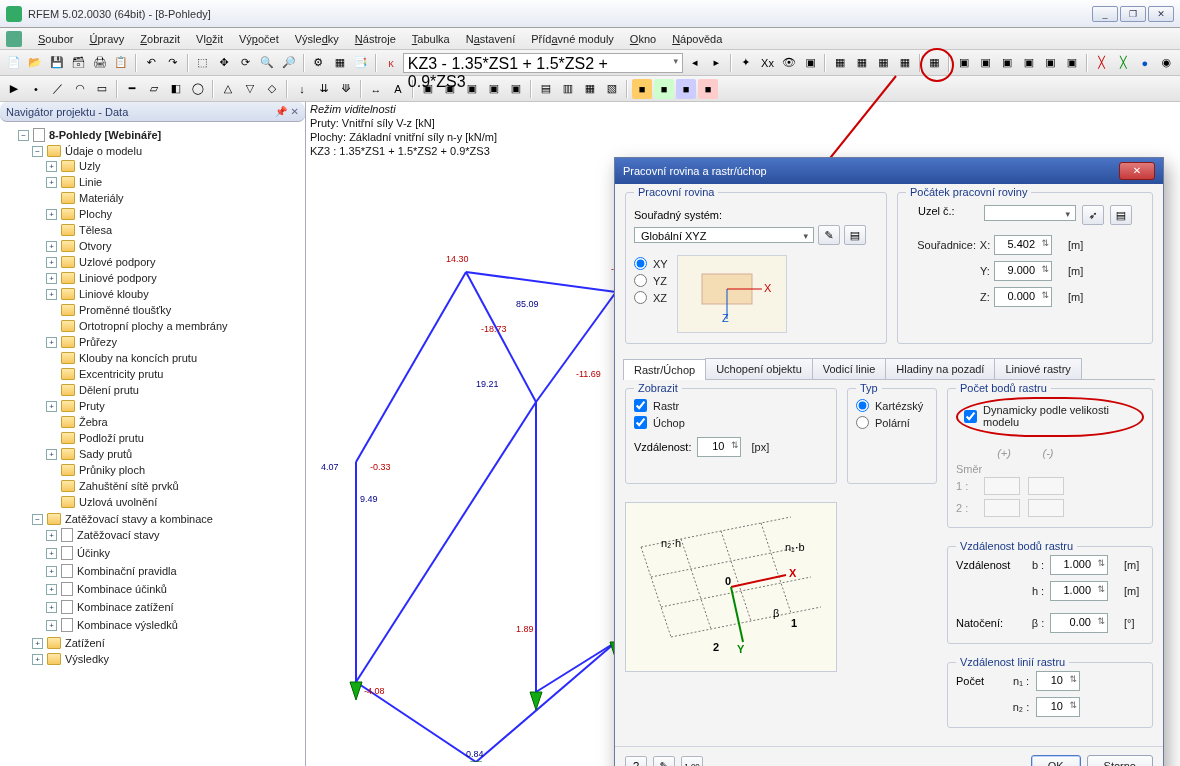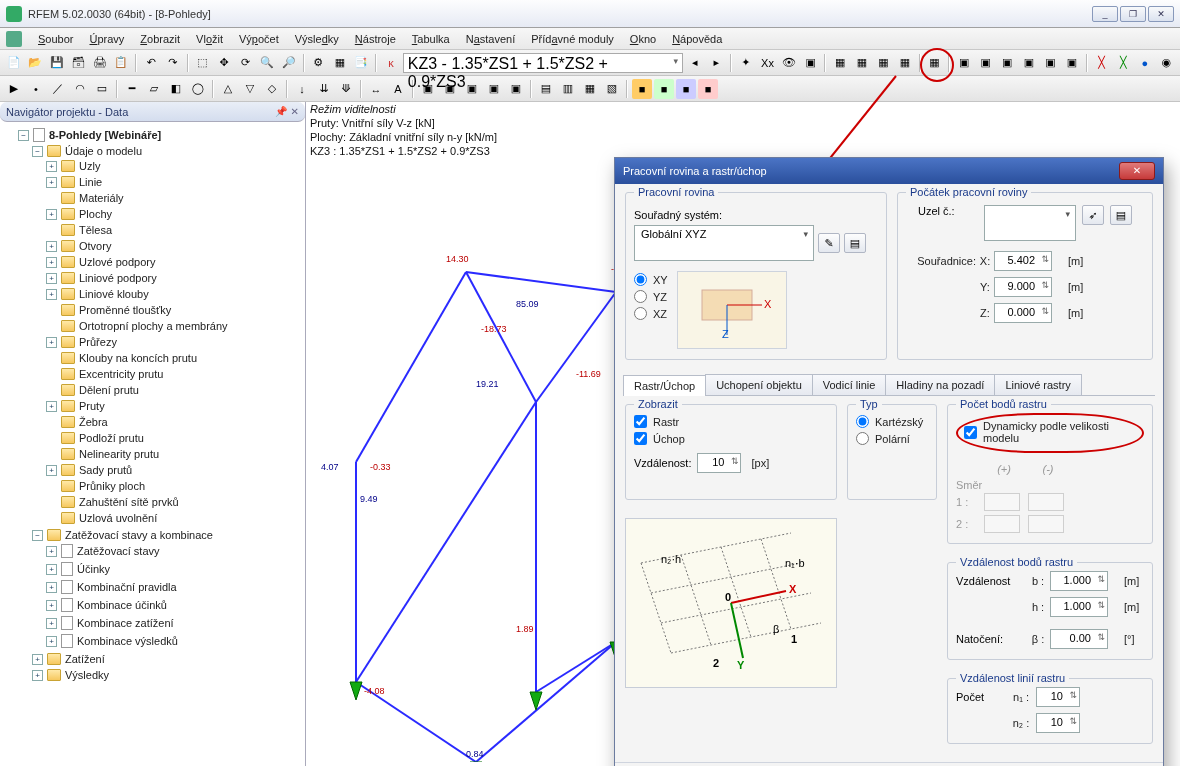"Globální XYZ" .combo { height: 36px -> 16px }
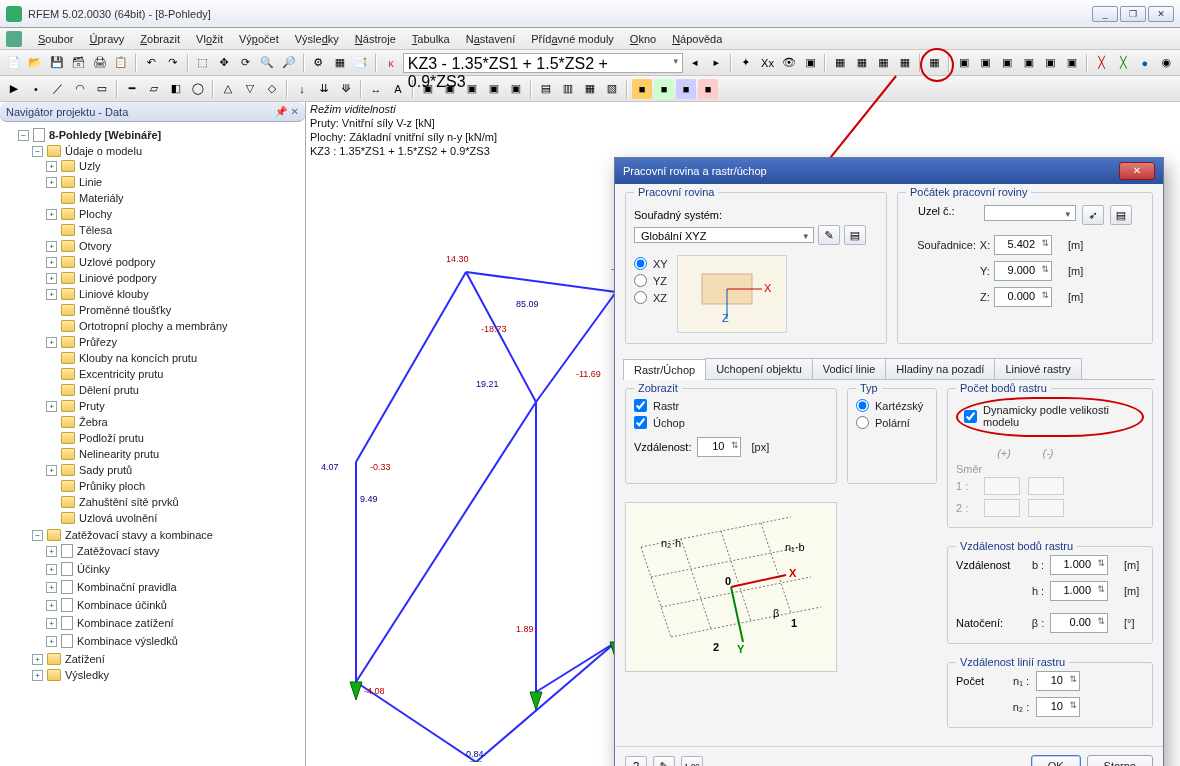"Nelinearity prutu" li { html: <li> <div> <span></span> <span></span> <span>Nelinearity prutu</span> </div> </li> -> none }
